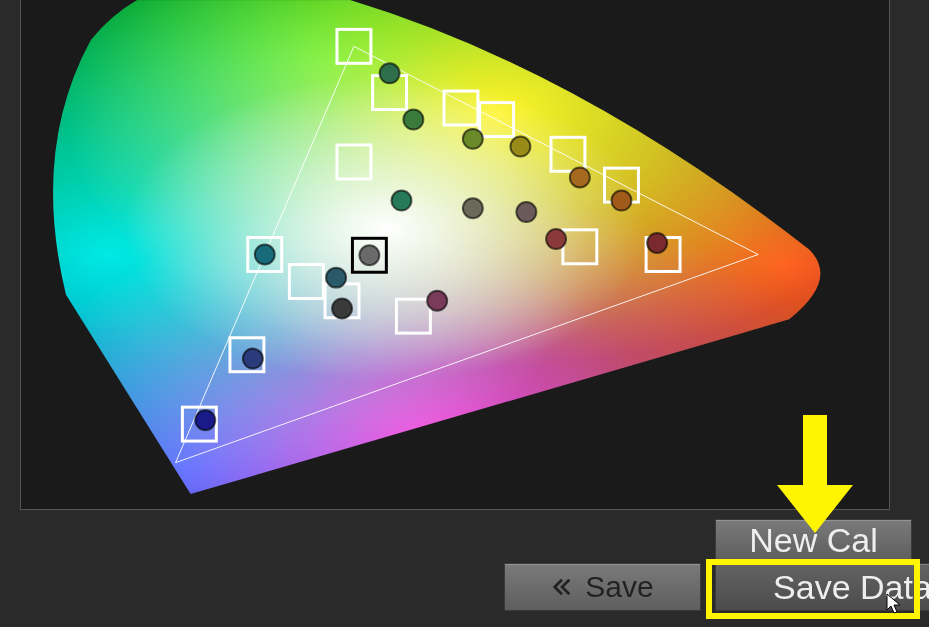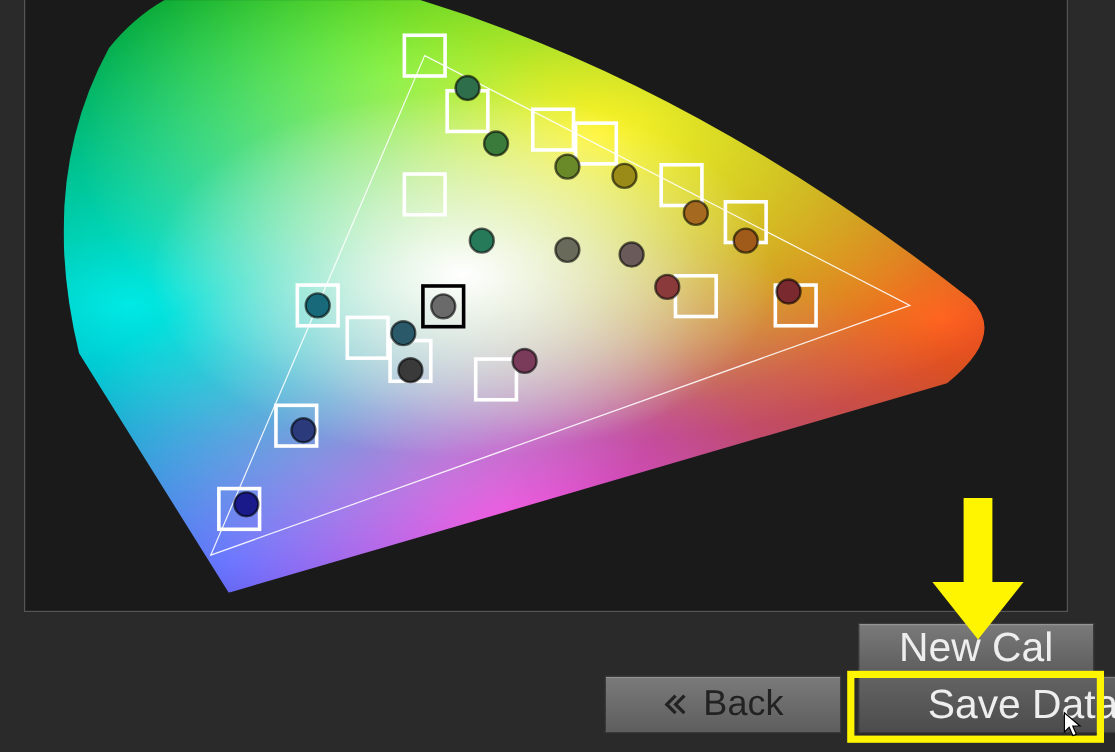"Back" span { text: Back -> Save }
